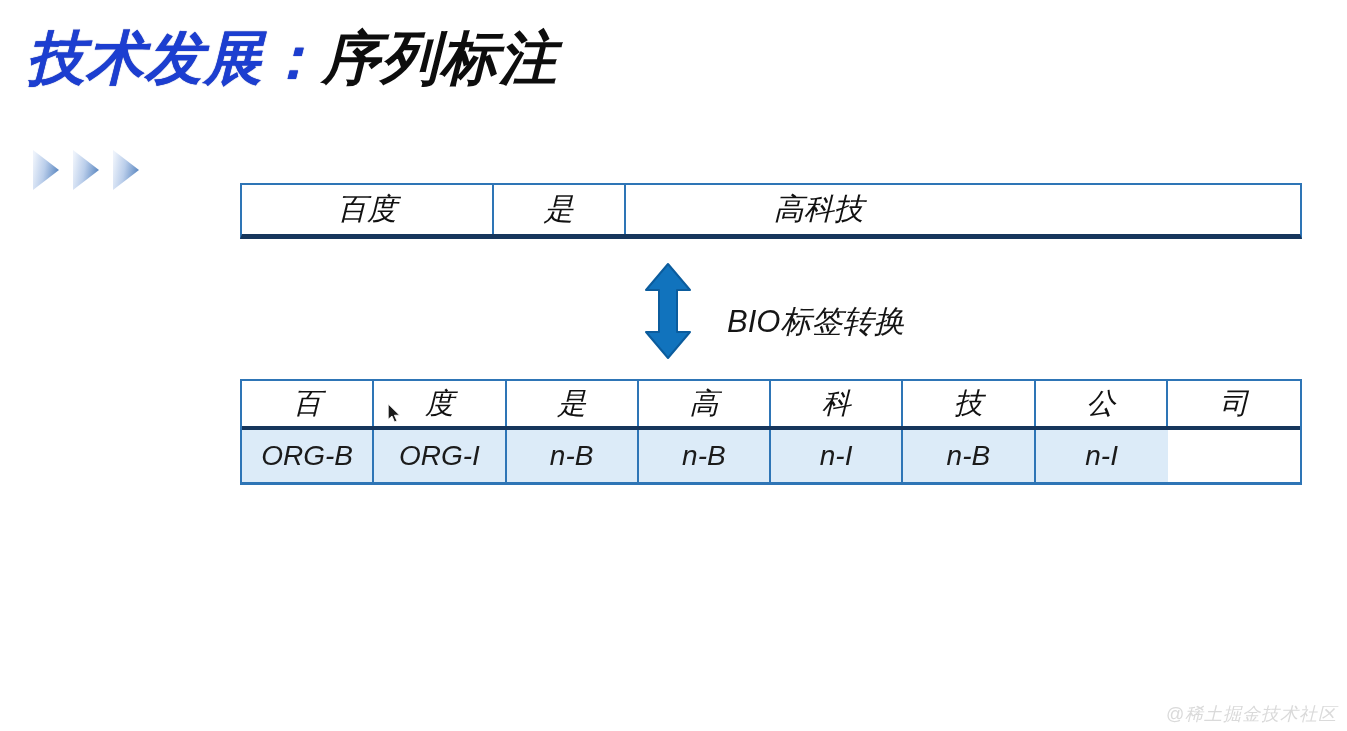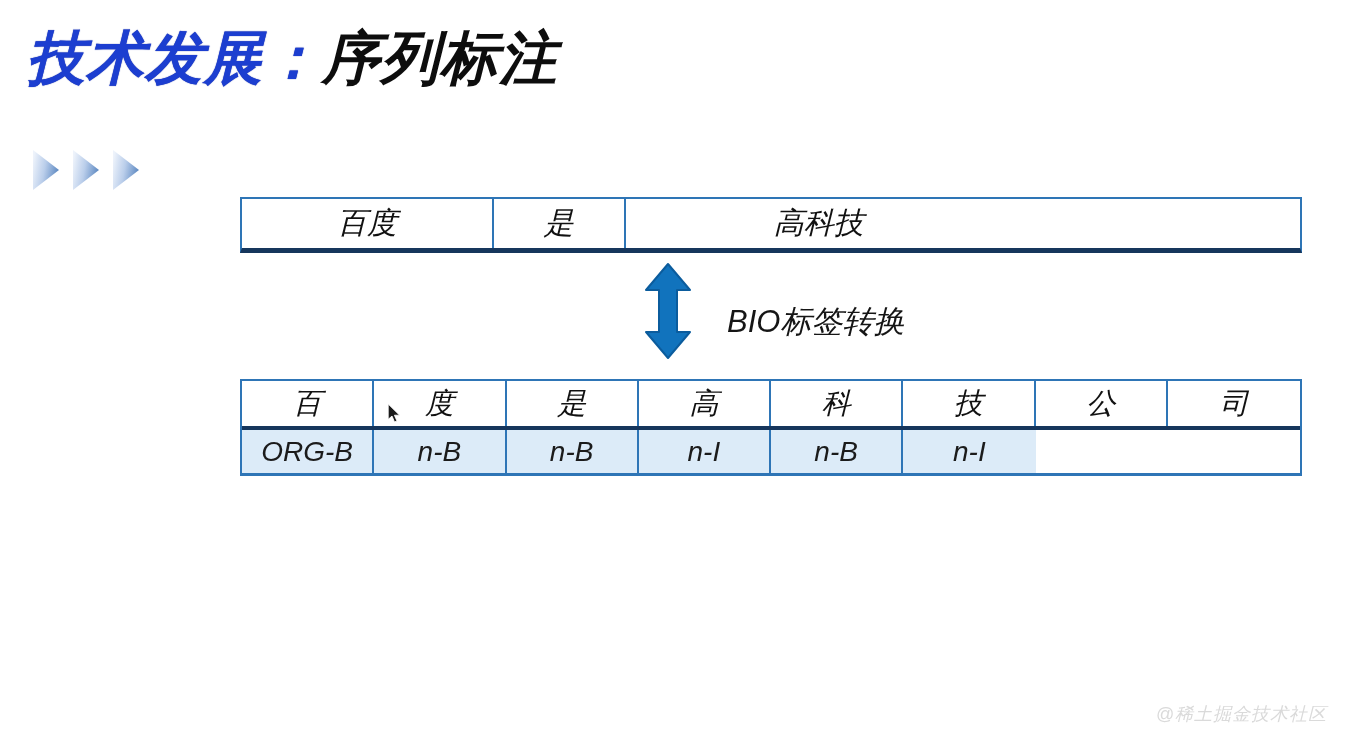"百度" .word-table { top: 197px -> 183px }
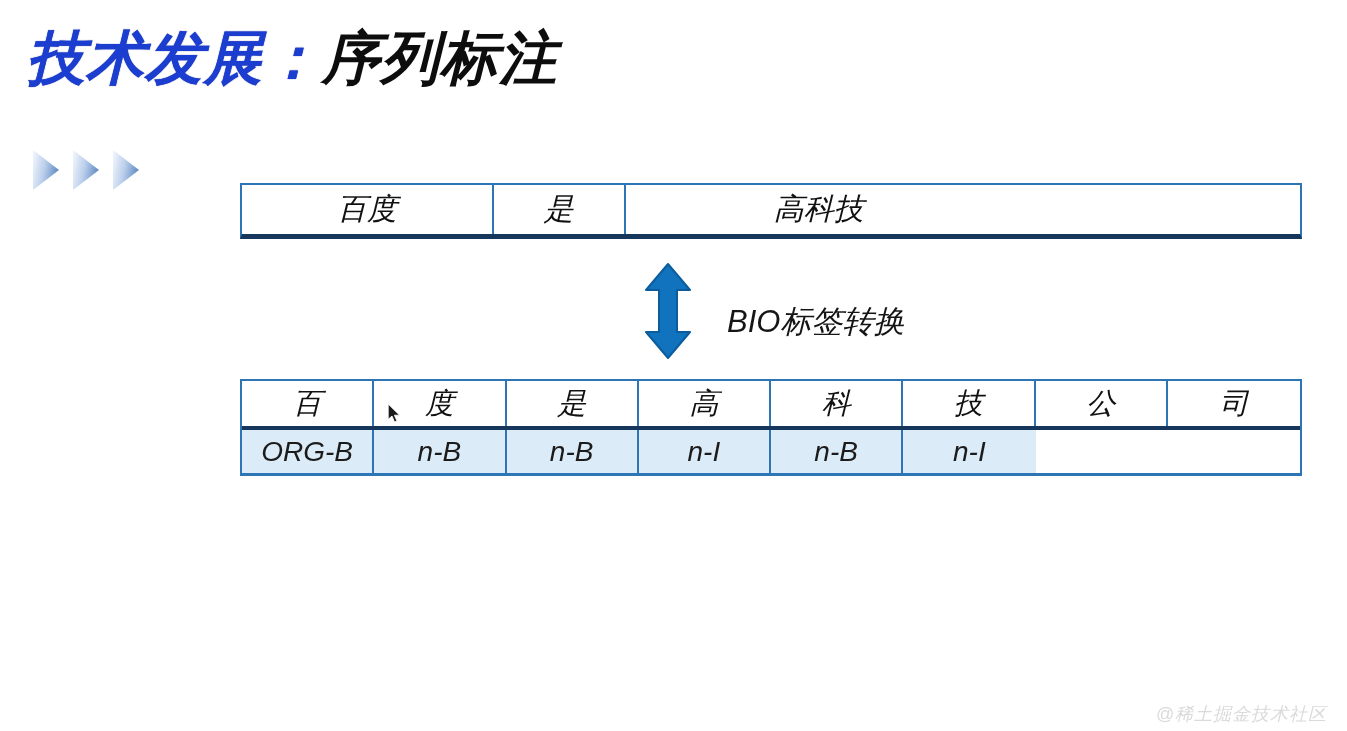"ORG-B" .char-table .row-tags { height: 43px -> 52px }
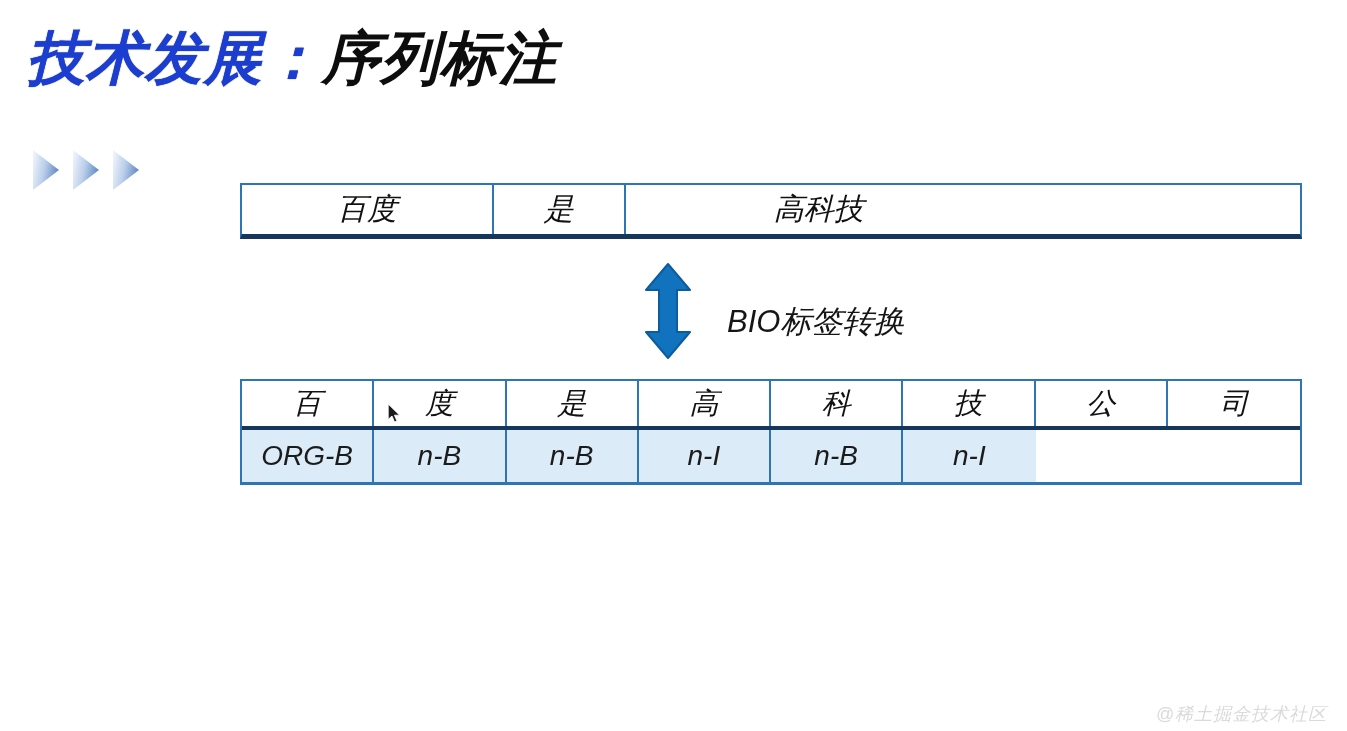"ORG-I" div.cell { html: none -> <div>ORG-I</div> }
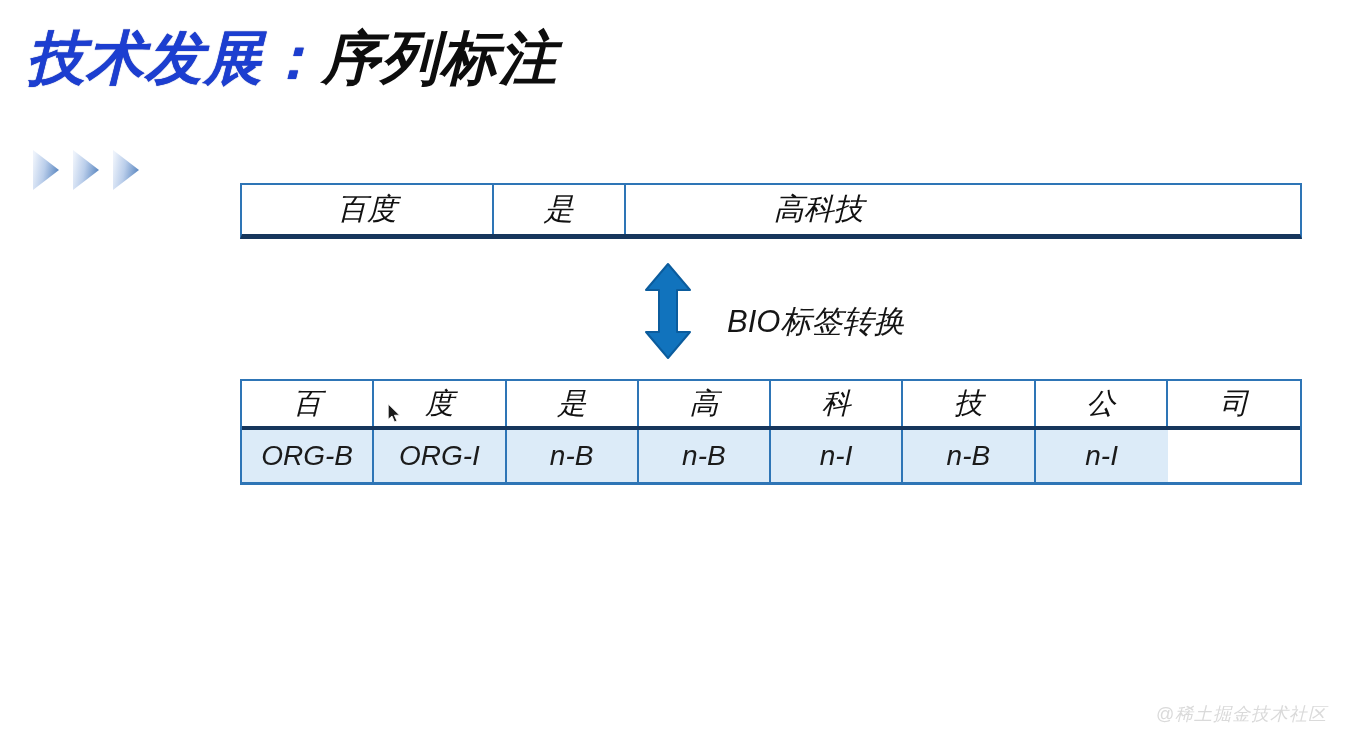"@稀土掘金技术社区" .watermark { right: 20px -> 10px }
